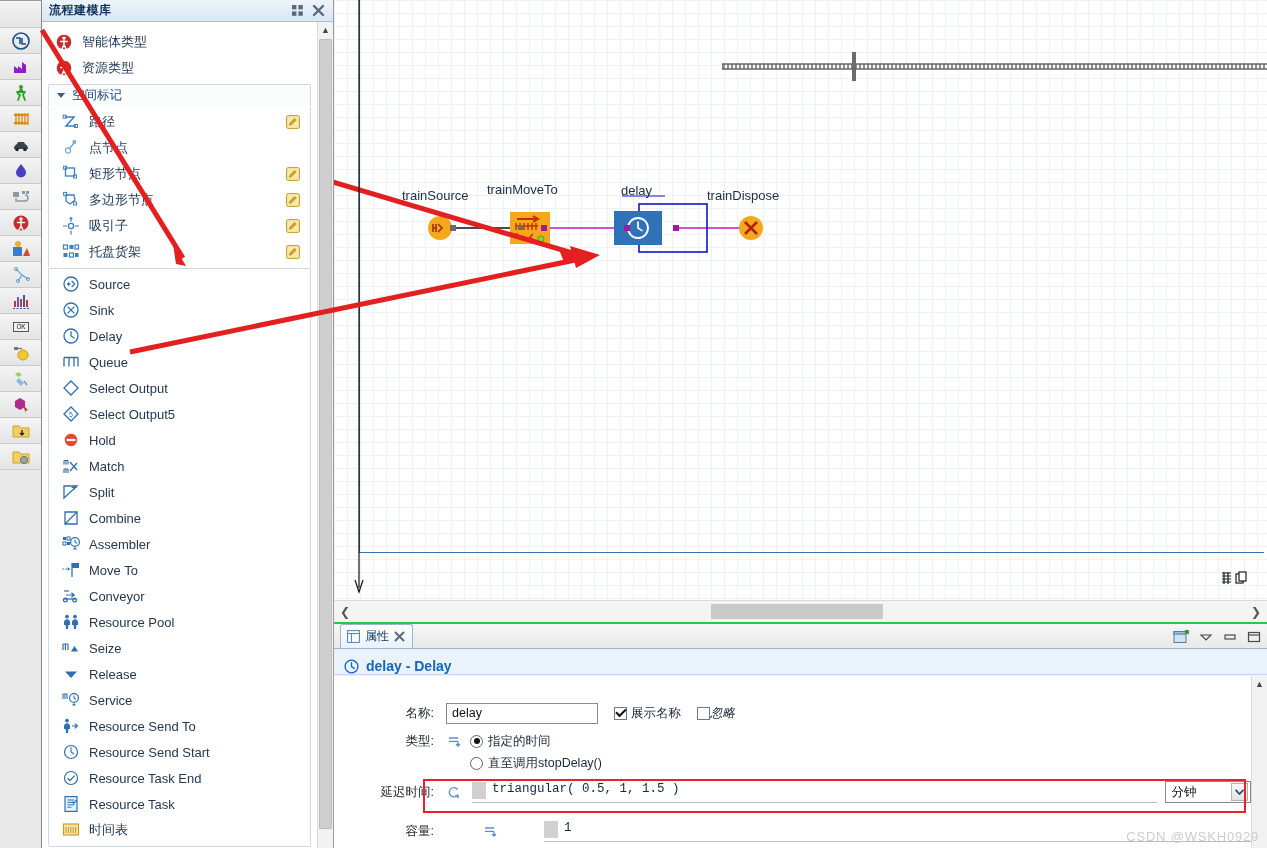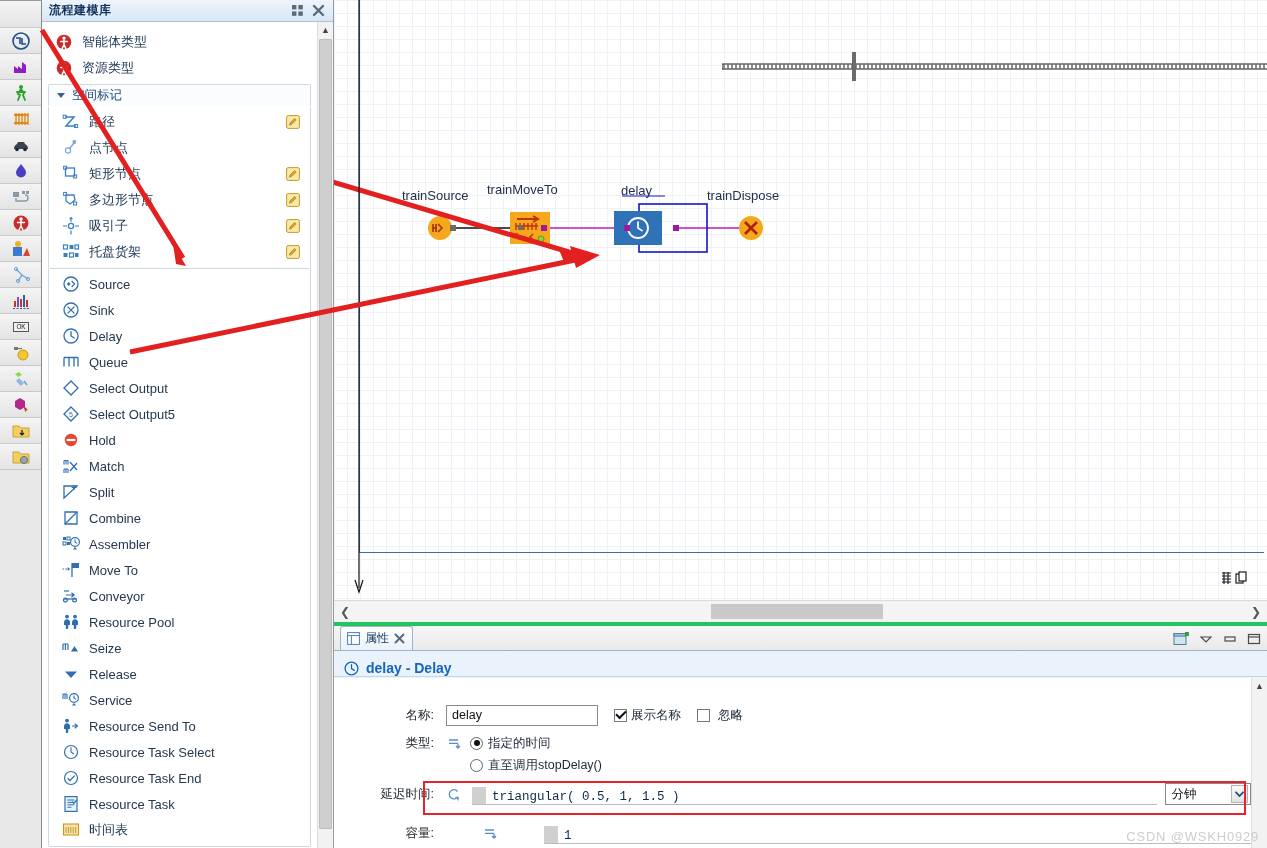"属性" #props { border-top: 4px solid #22c55e -> 2px solid #22c55e }
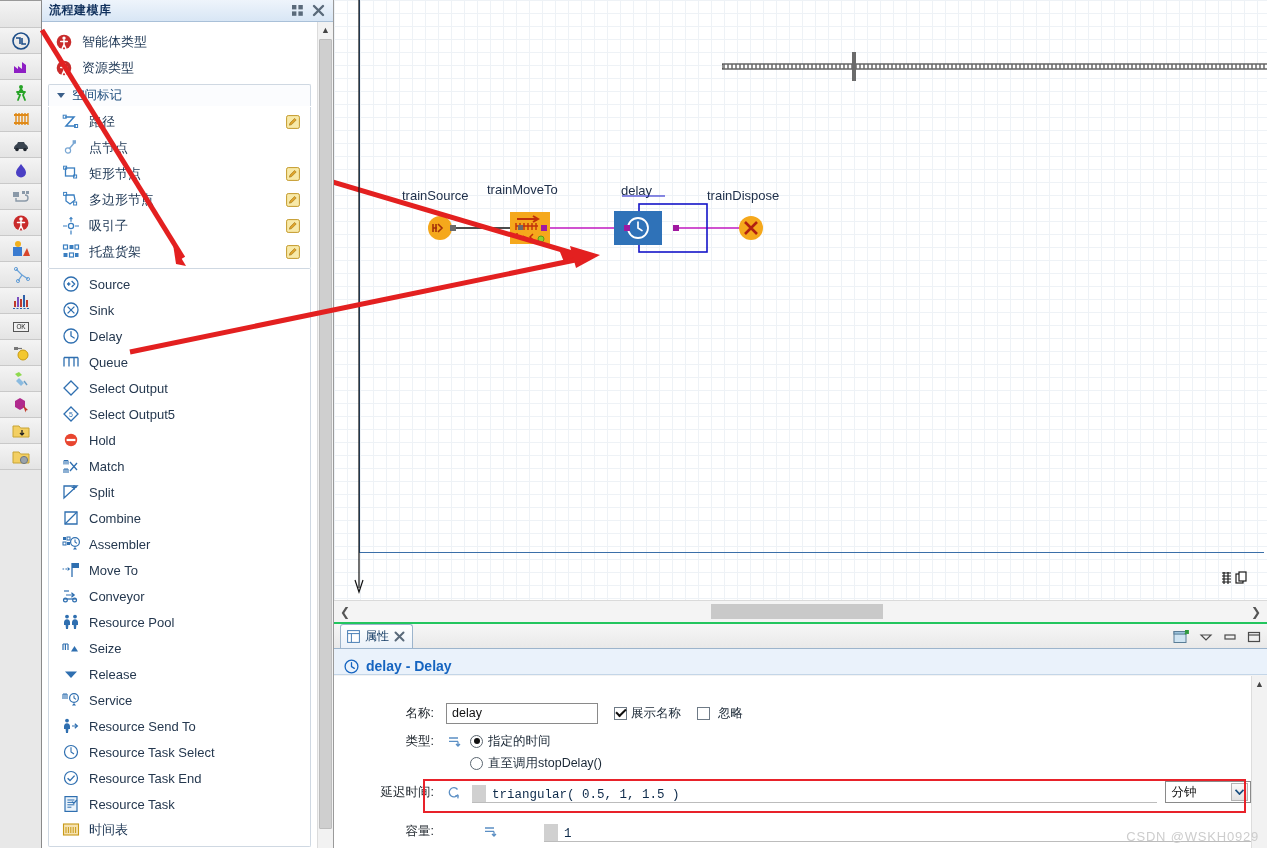"忽略" span.ftext { font-style: none -> italic; margin-left: 8px -> 0 }
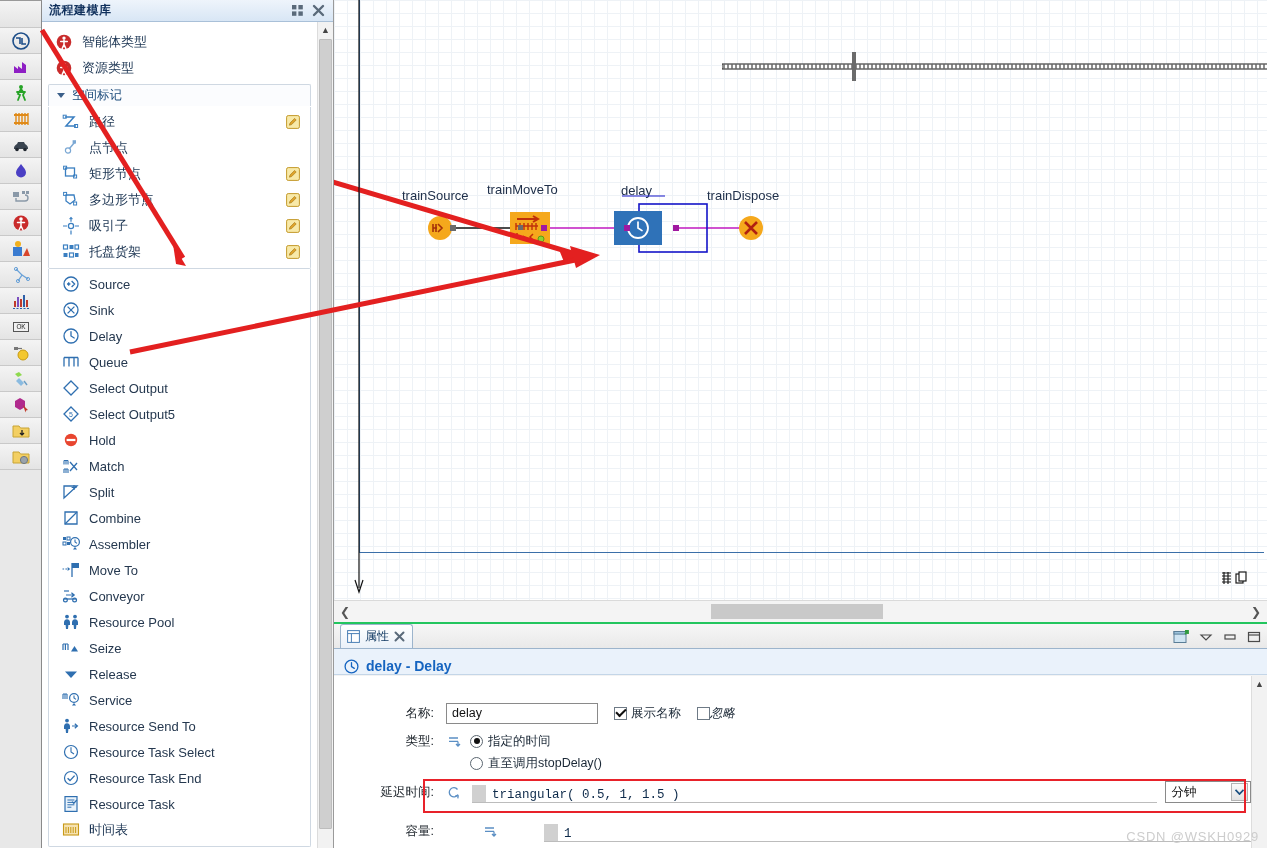"Resource Task Select" span.lbl { text: Task Select -> Send Start }
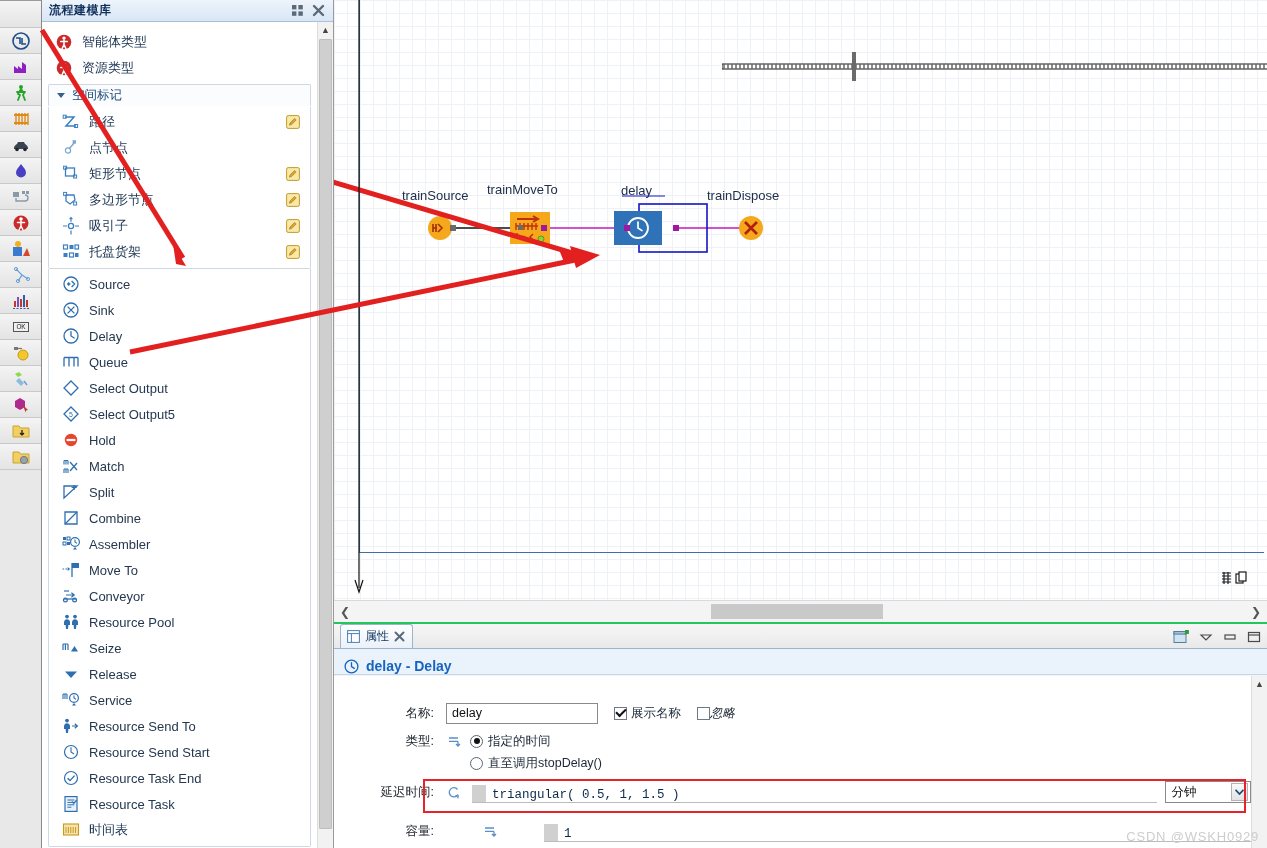"triangular( 0.5, 1, 1.5 )" .exprfield { align-items: flex-end -> flex-start }
